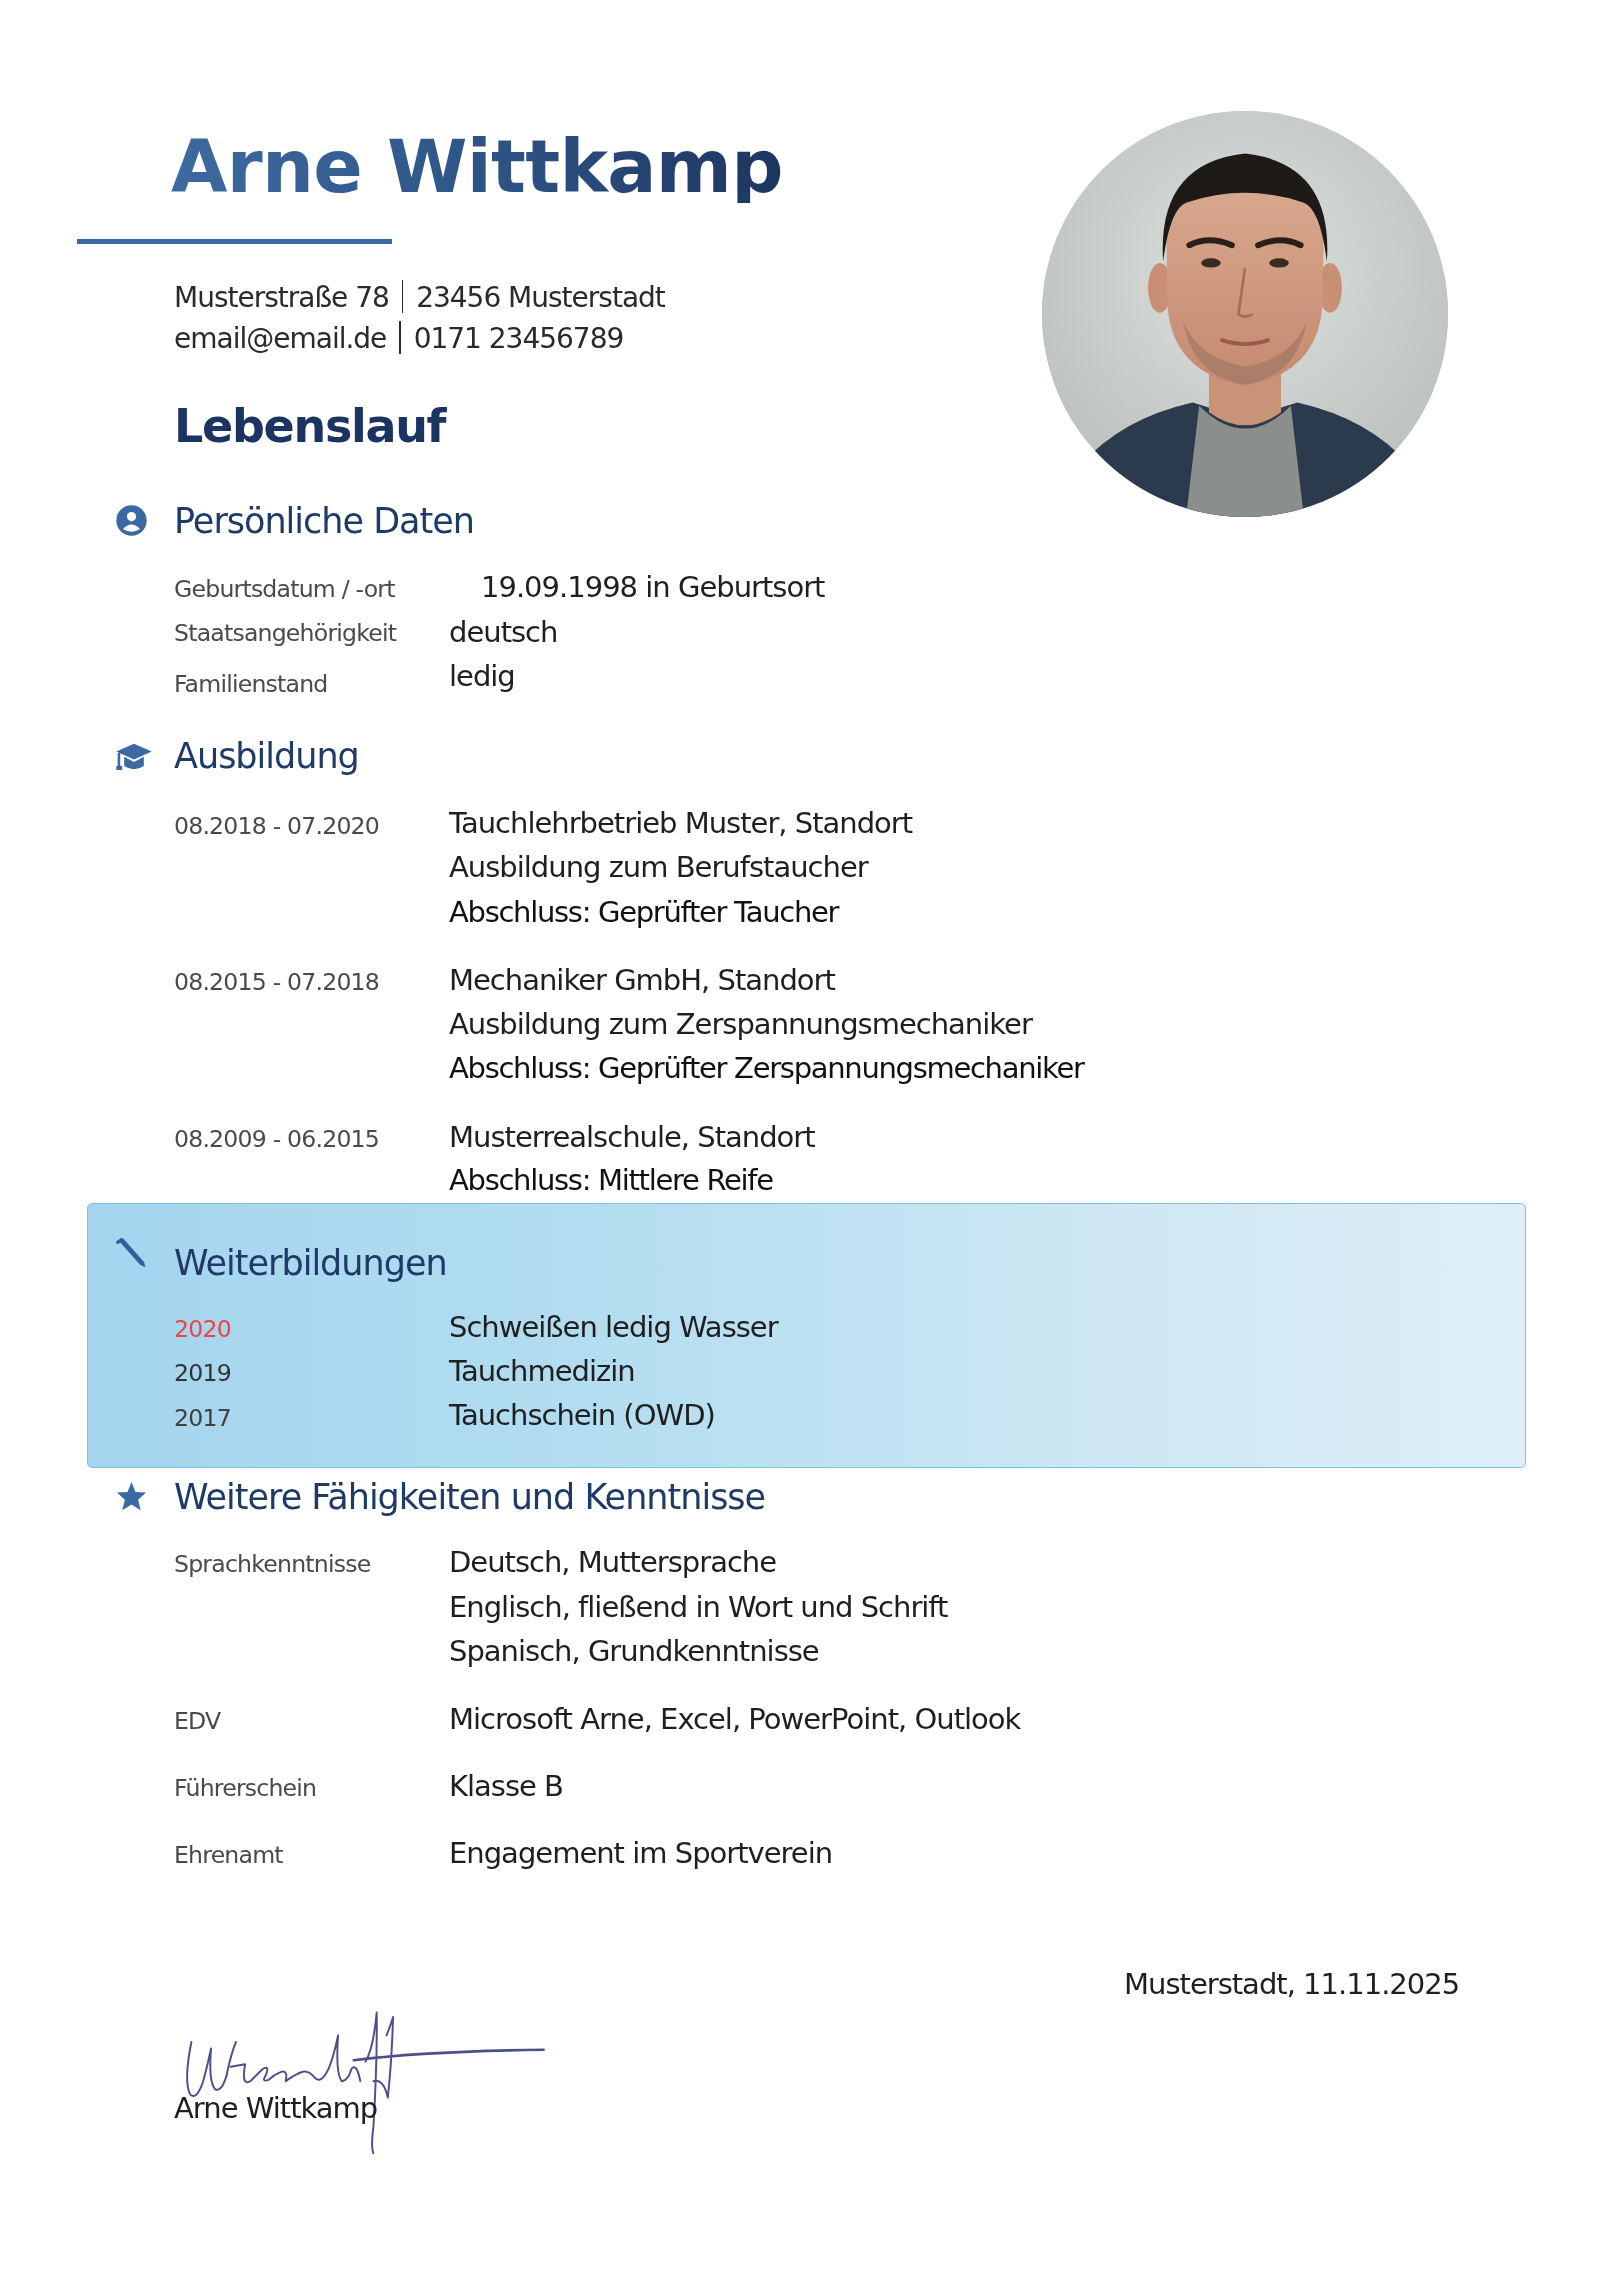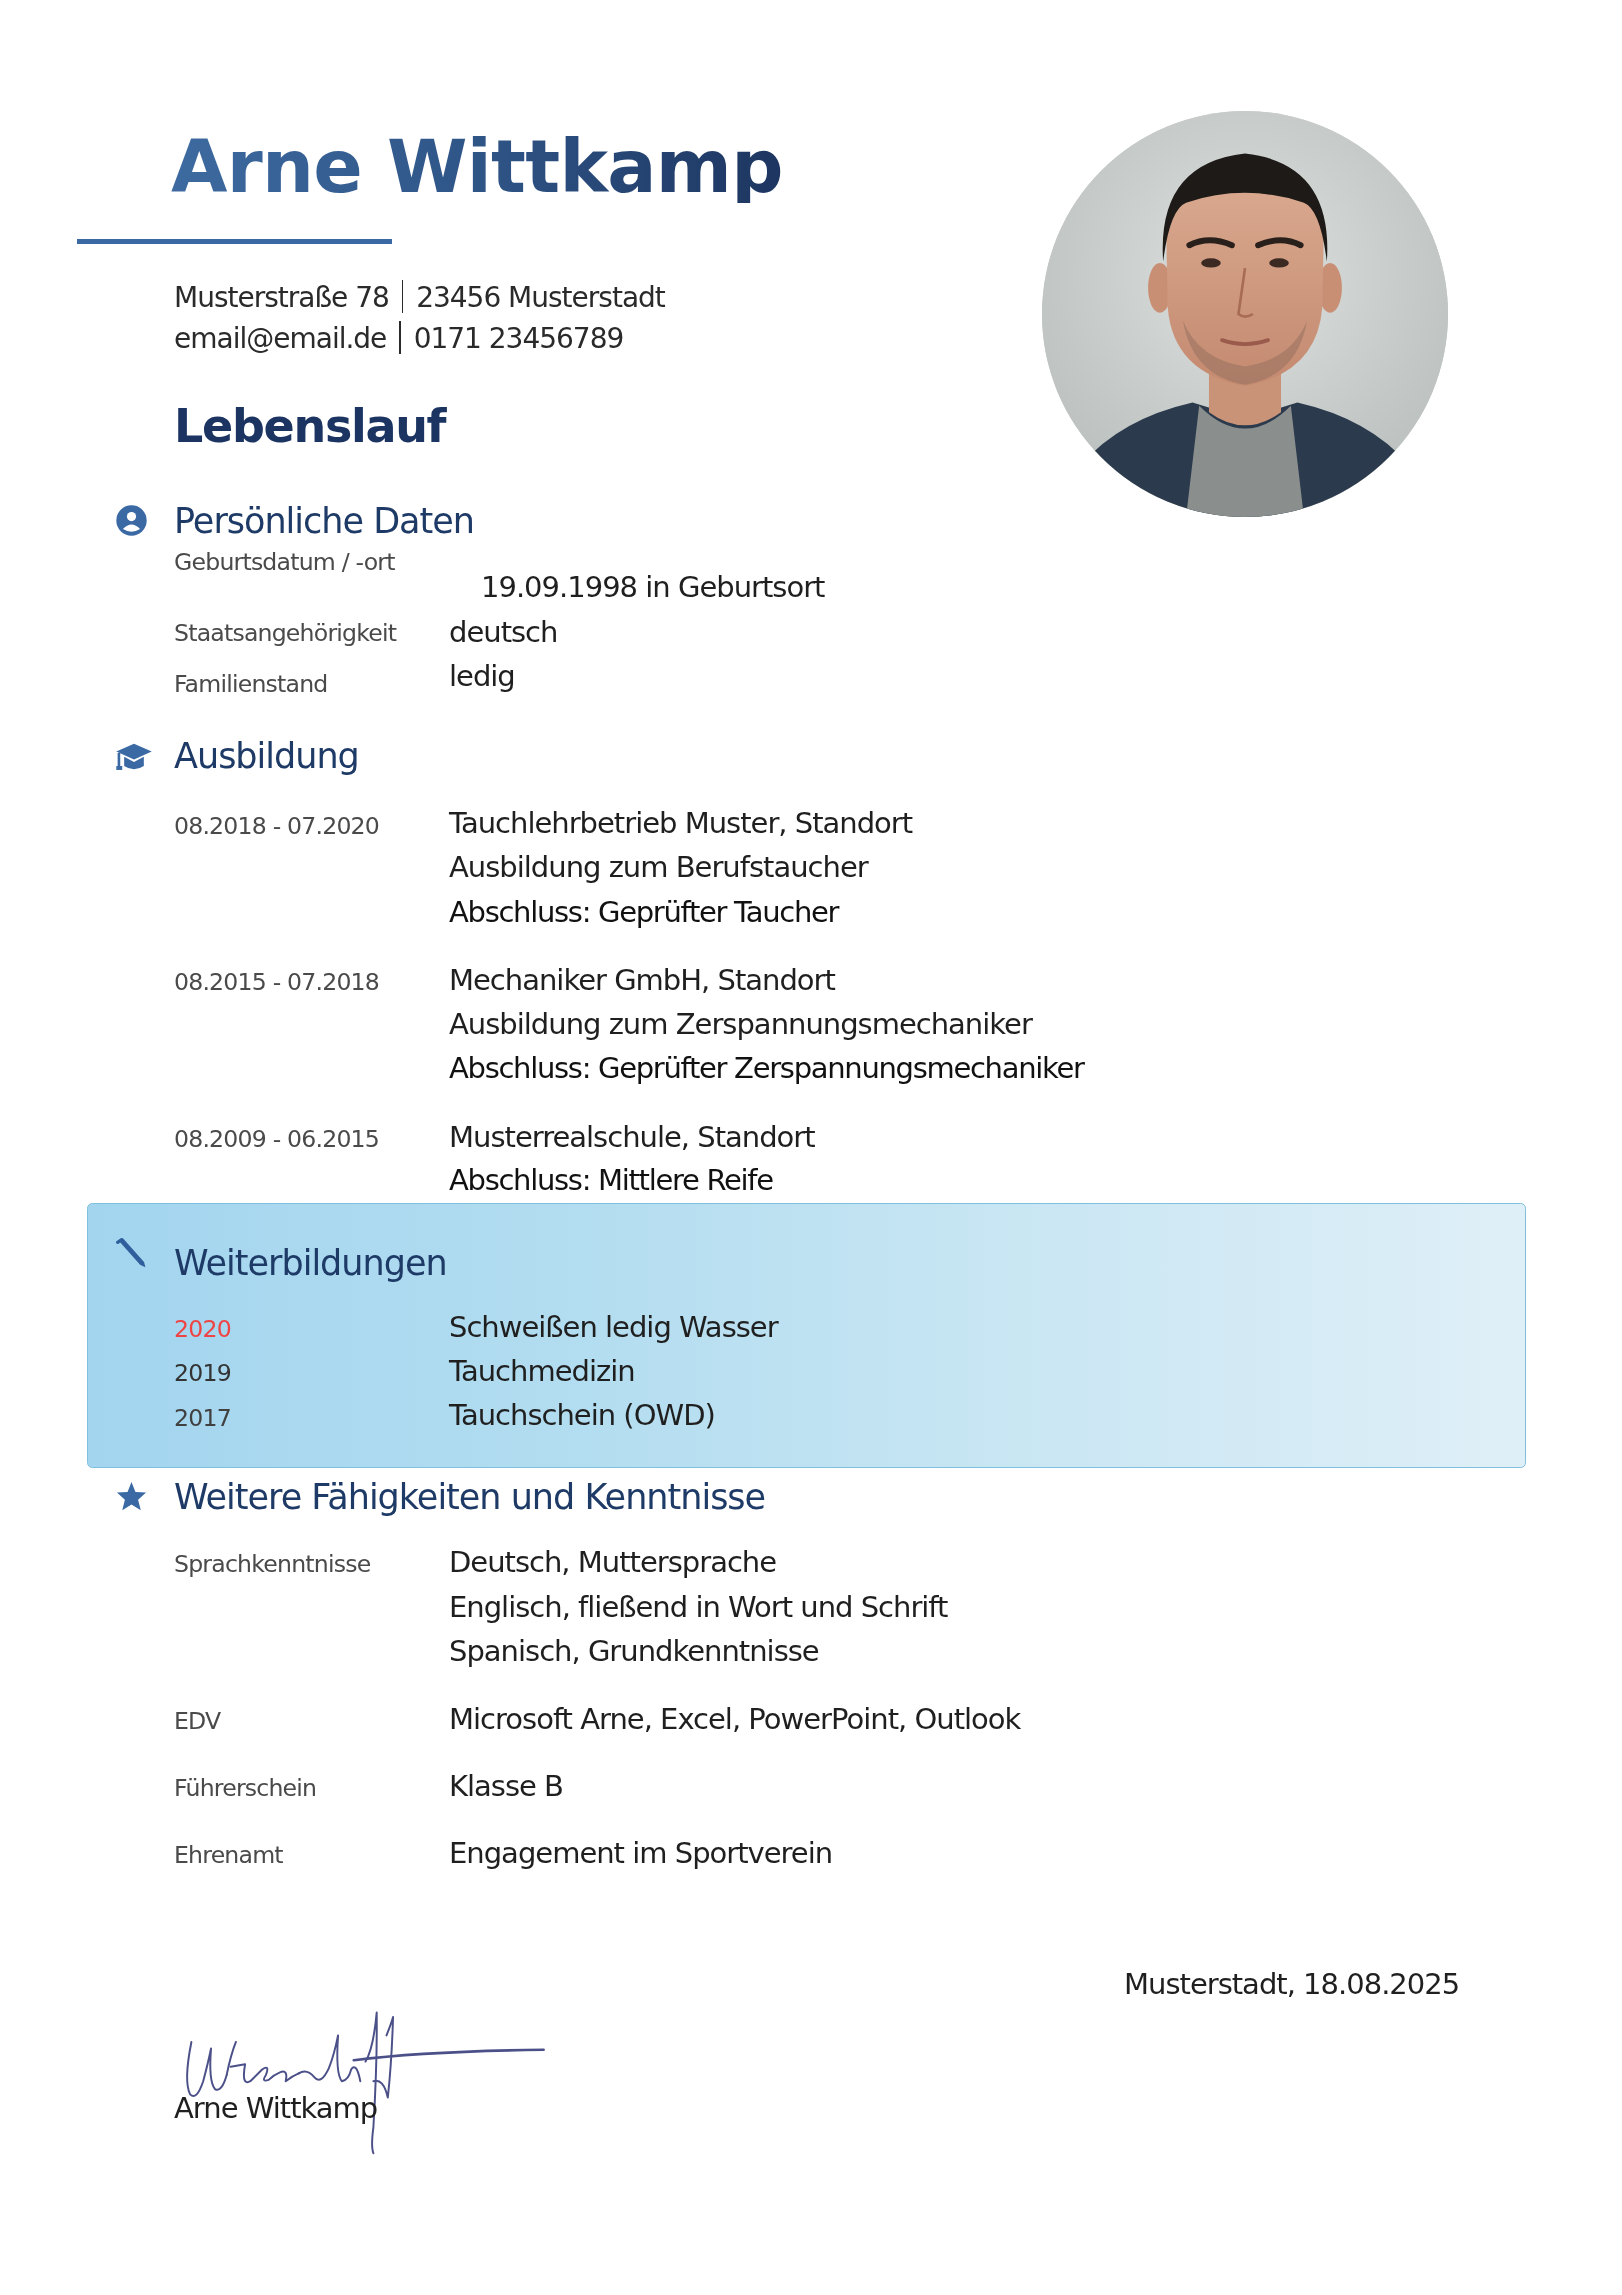"Geburtsdatum / -ort" div.abs { top: 551px -> 578px }
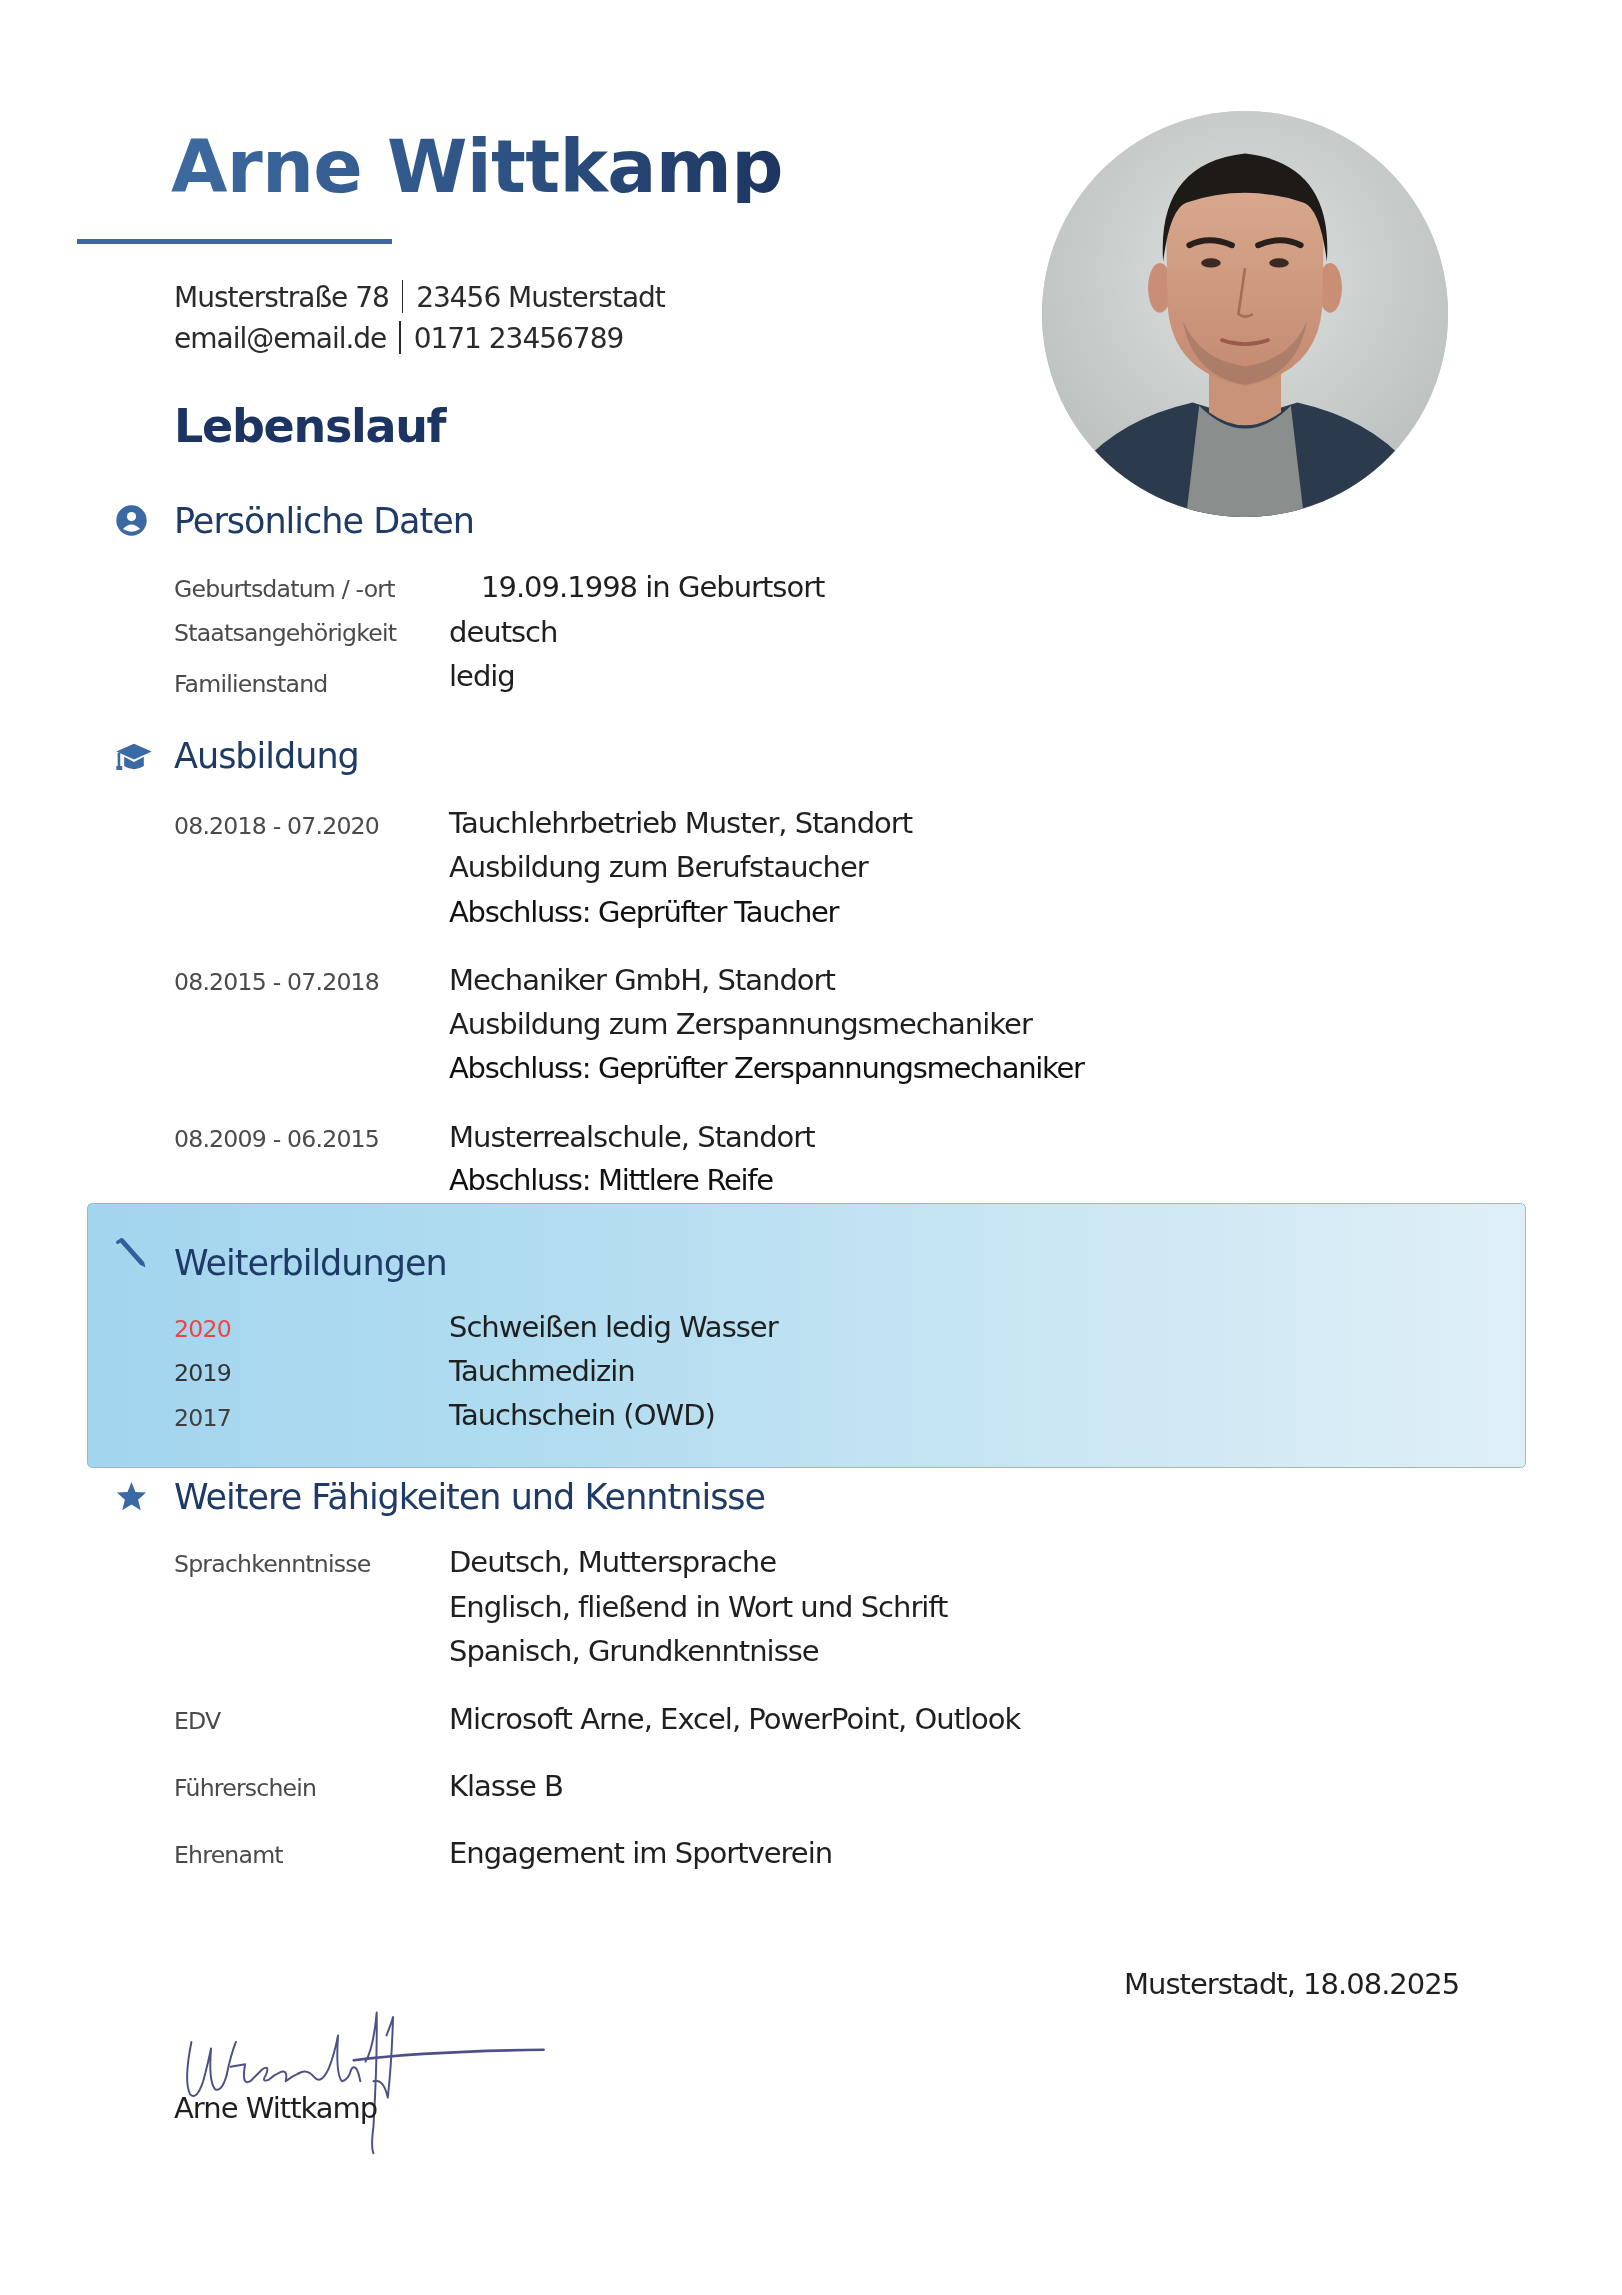"Musterstadt, 18.08.2025" div.abs { text: 18.08.2025 -> 11.11.2025 }
